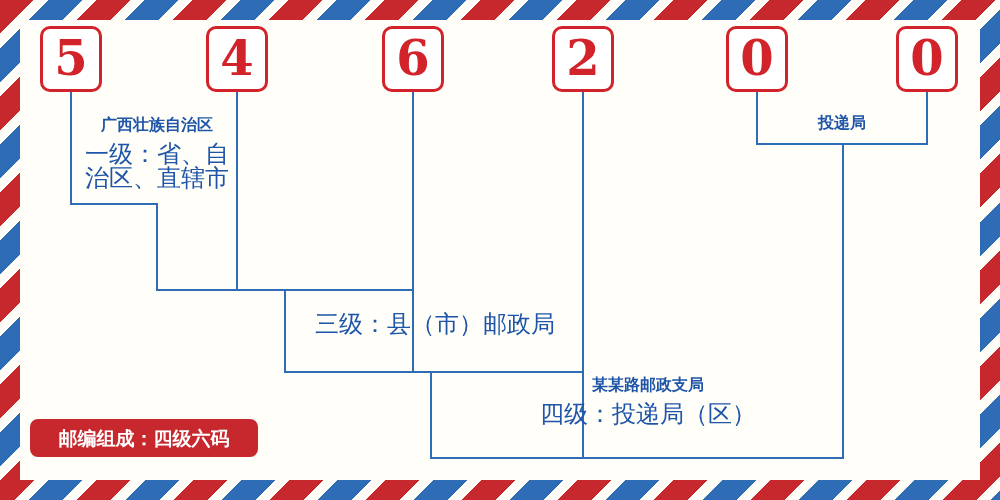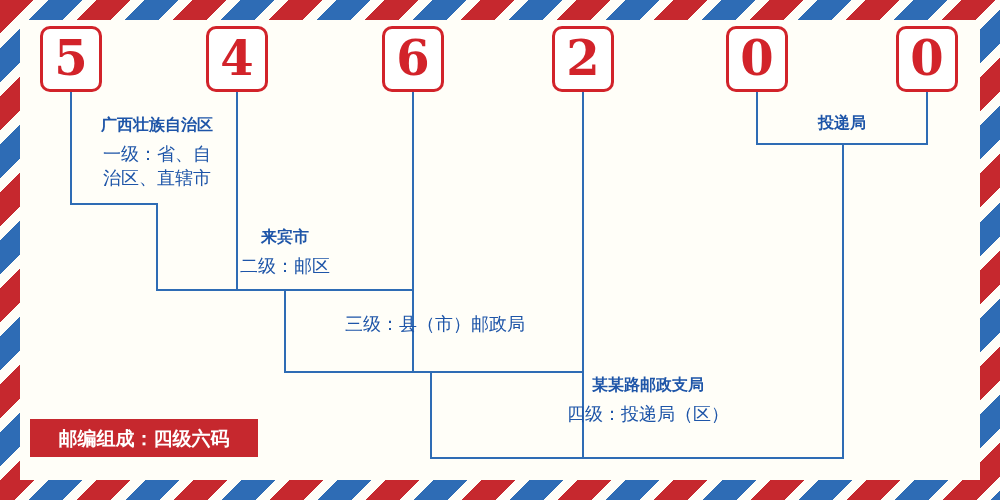"一级：省、自" .lab .desc { font-size: 18px -> 24px }
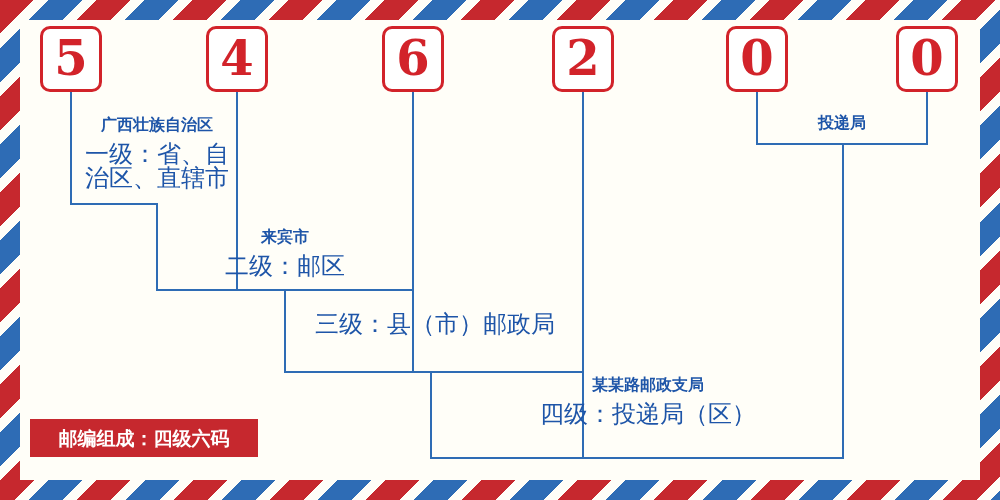"来宾市" div.lab { html: <div> <div>来宾市</div> <div>二级：邮区</div> </div> -> none }
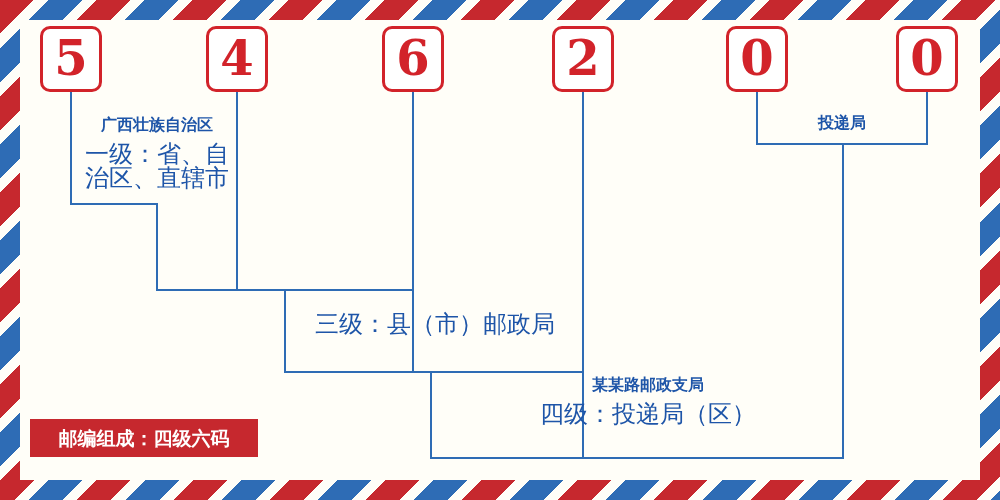"邮编组成：四级六码" .badge { border-radius: 0 -> 8px }
